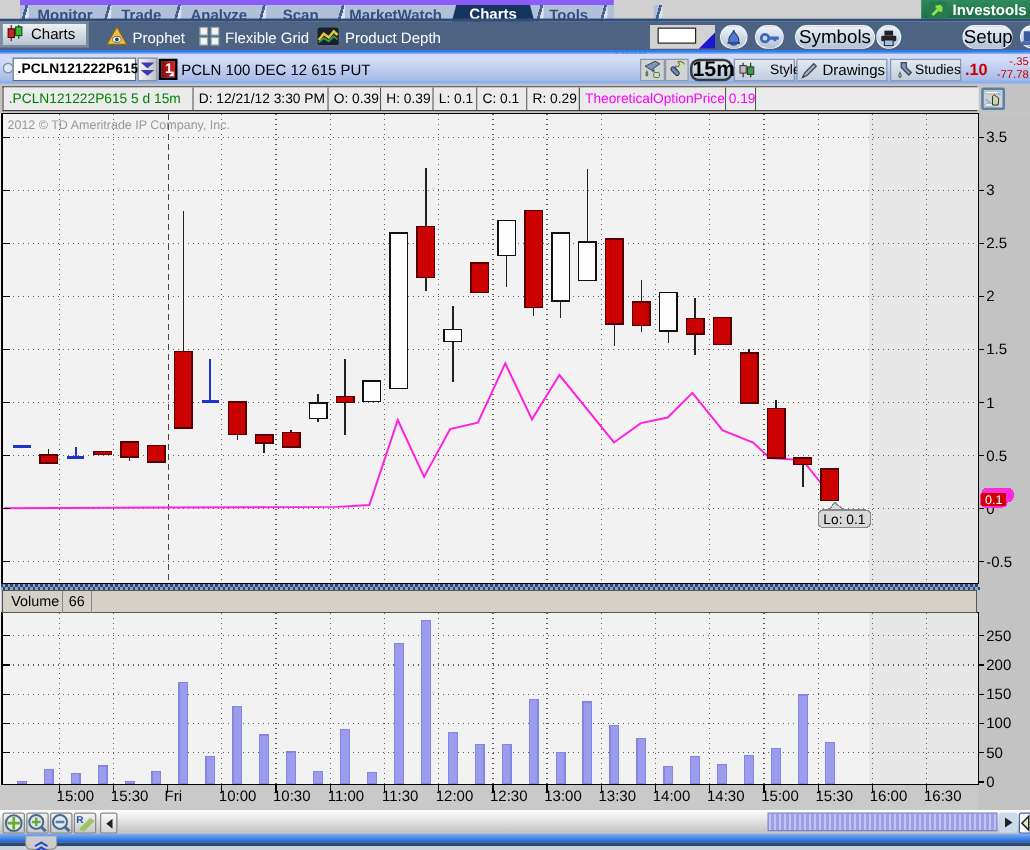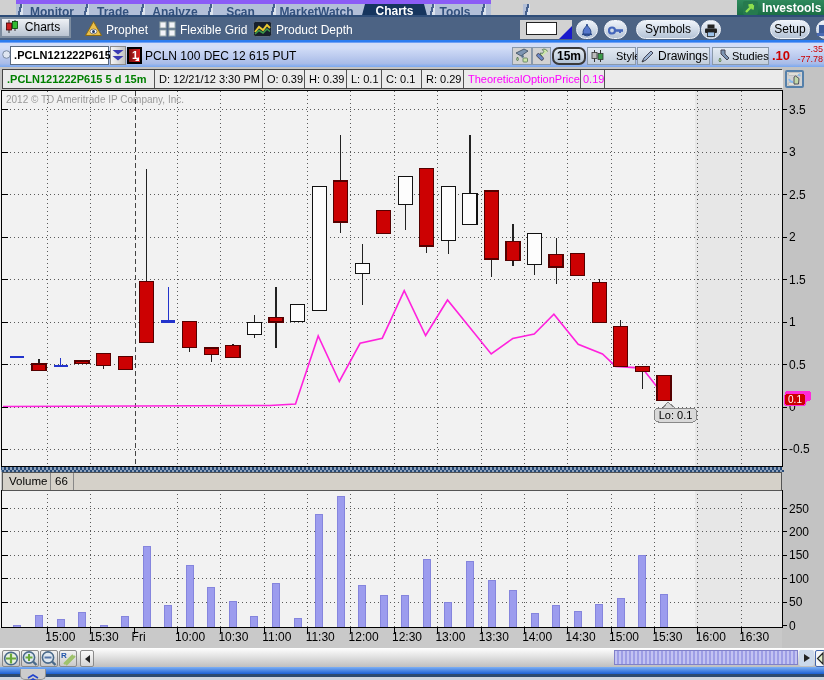"Symbols" .rpill { font-size: 12px -> 15px }
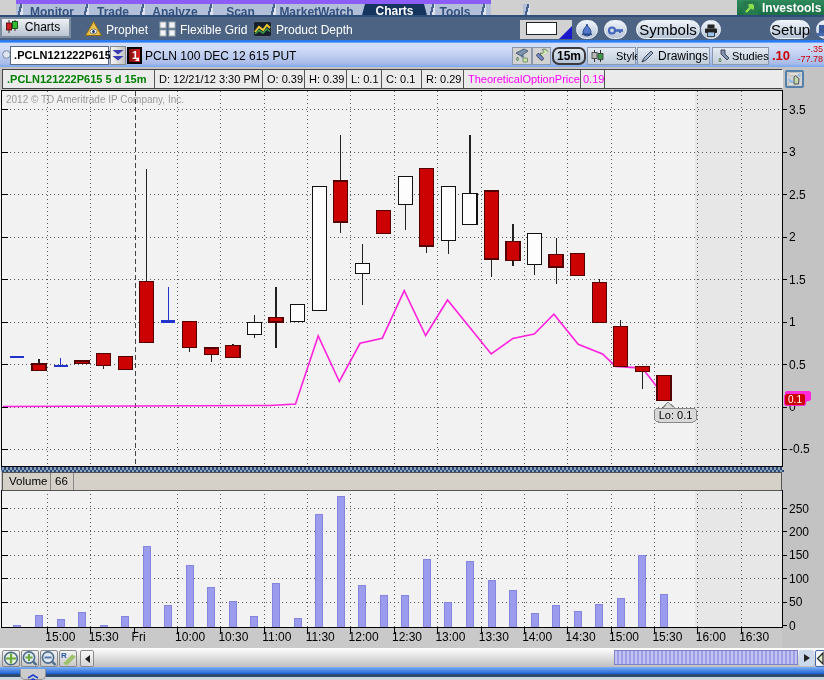"15m" #btn15m { font-size: 12px -> 17px }
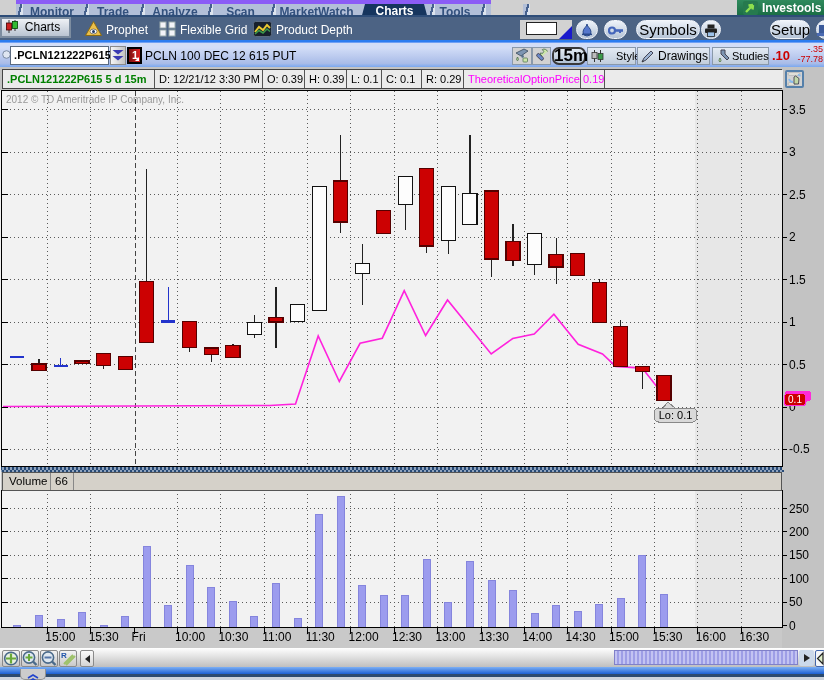".PCLN121222P615 5 d 15m" div.c4 { font-weight: bold -> normal }
